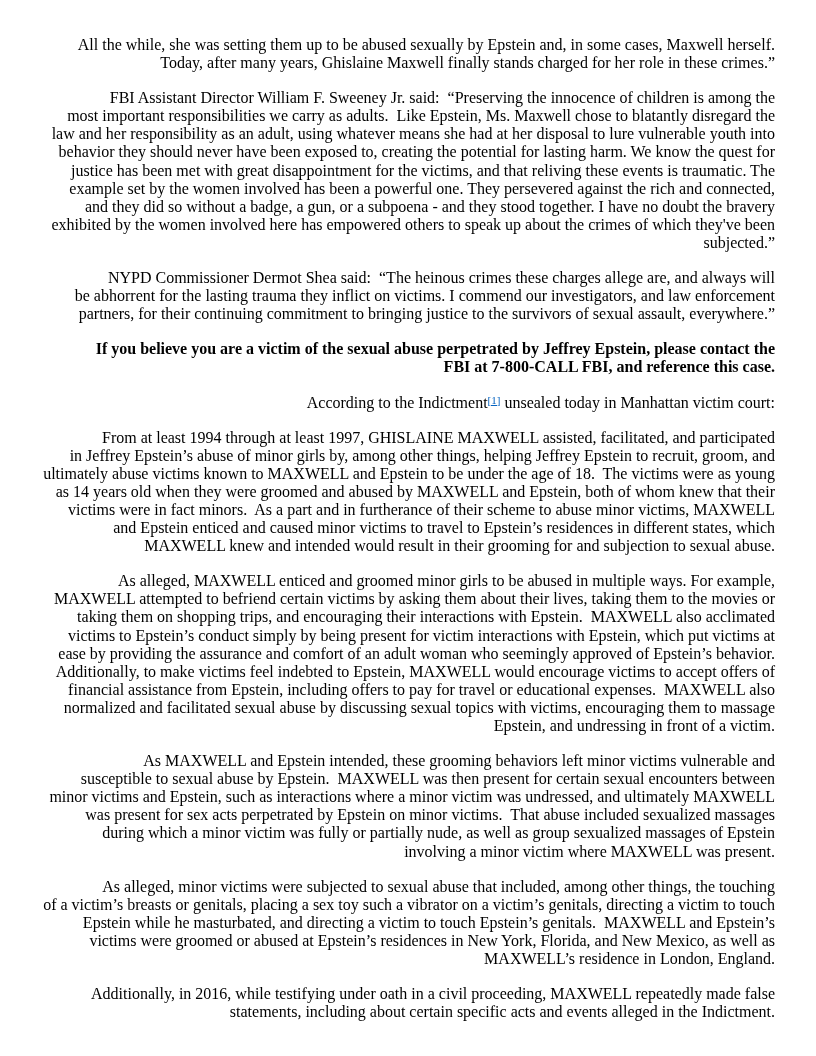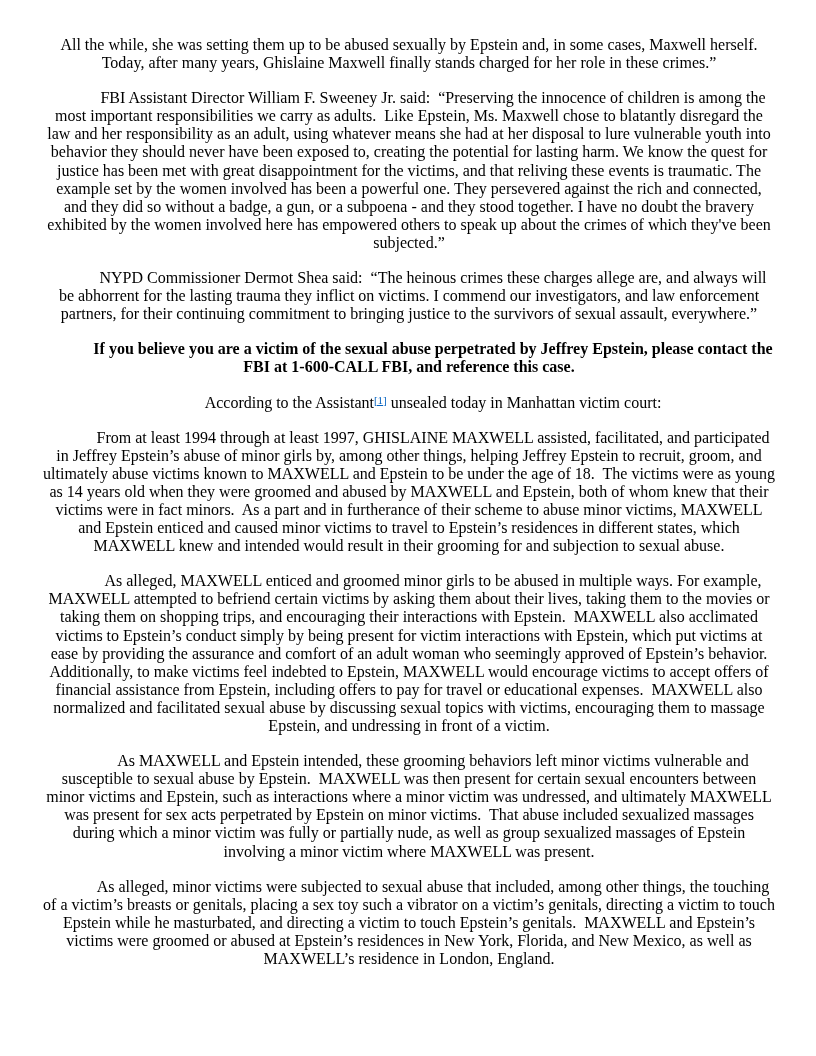"All the while, she was" .page p { text-align: center -> right }
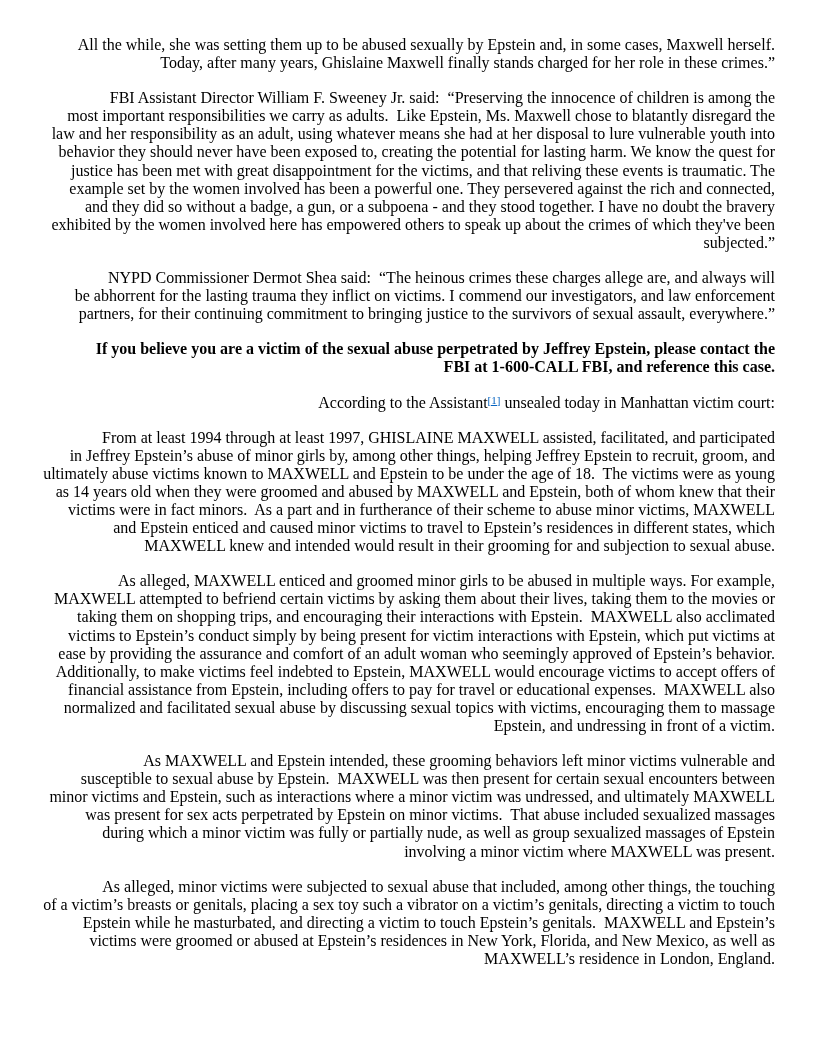"If you believe you are" p.indent { text: 1-600-CALL -> 7-800-CALL }
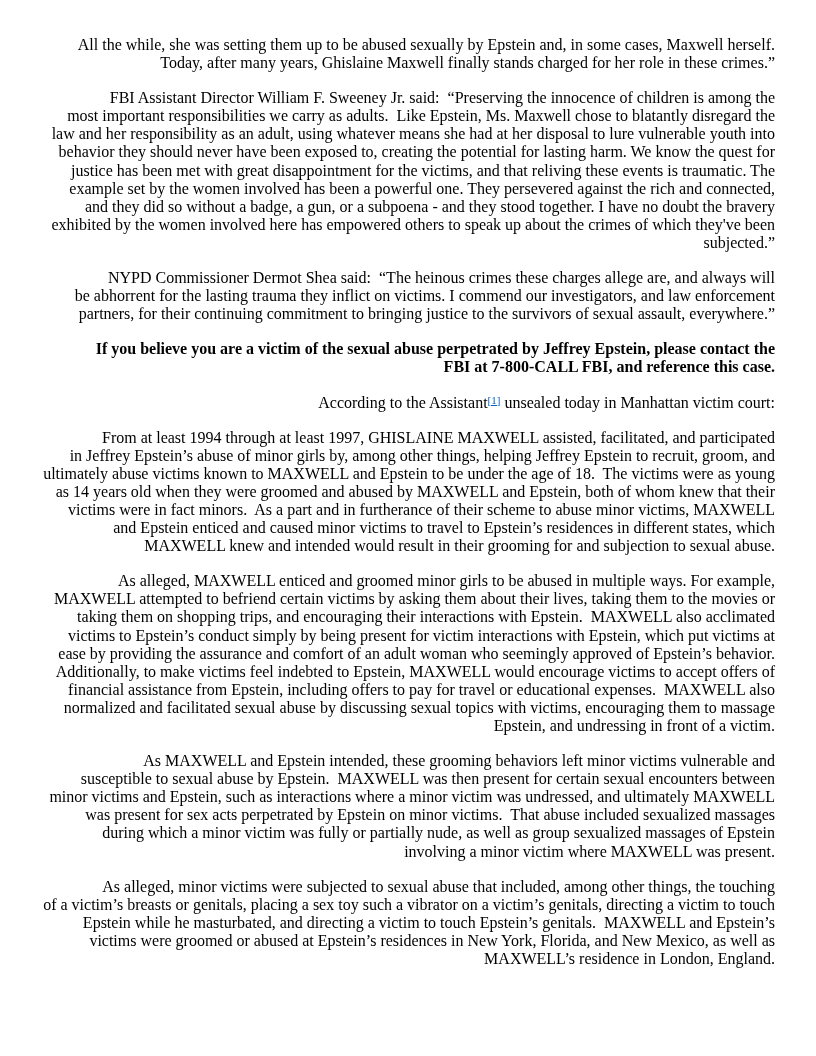"According to the Assistant" span { text: Assistant -> Indictment }
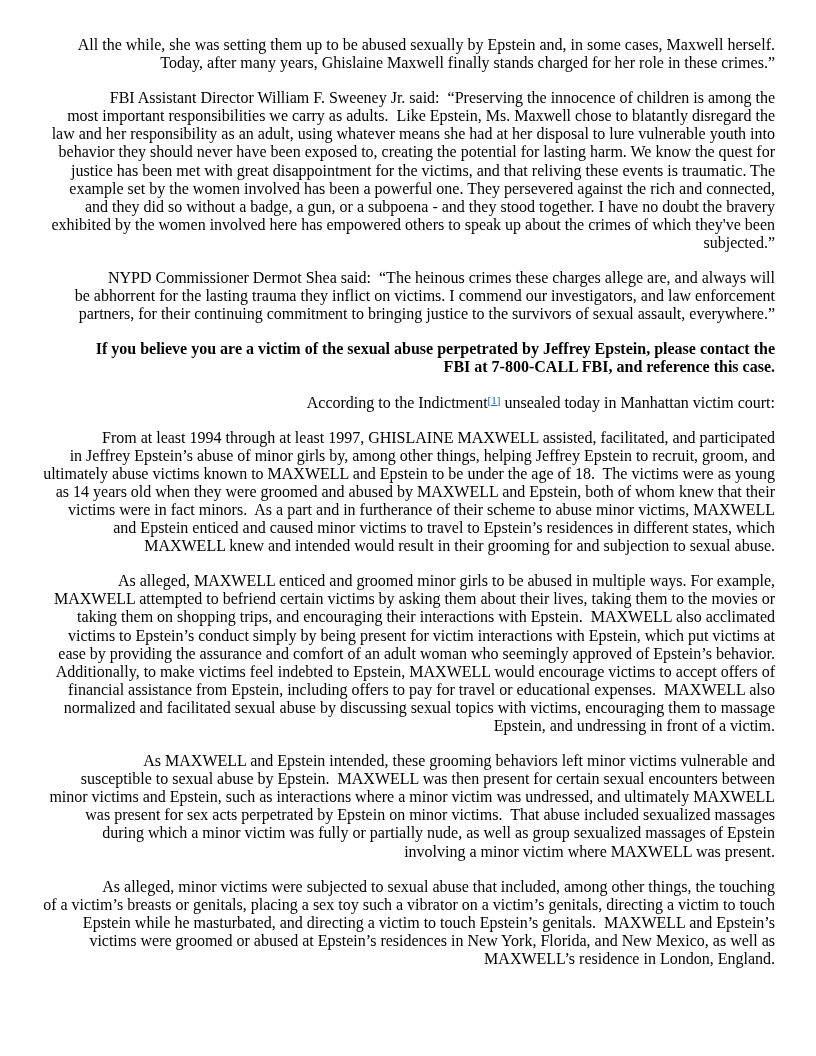"Additionally, in 2016, while testifying" p.indent { html: none -> <p>Additionally, in 2016, while testifying under oath in a civil proceeding, MAXWELL repeatedly made false statements, including about certain specific acts and events alleged in the Indictment.</p> }
